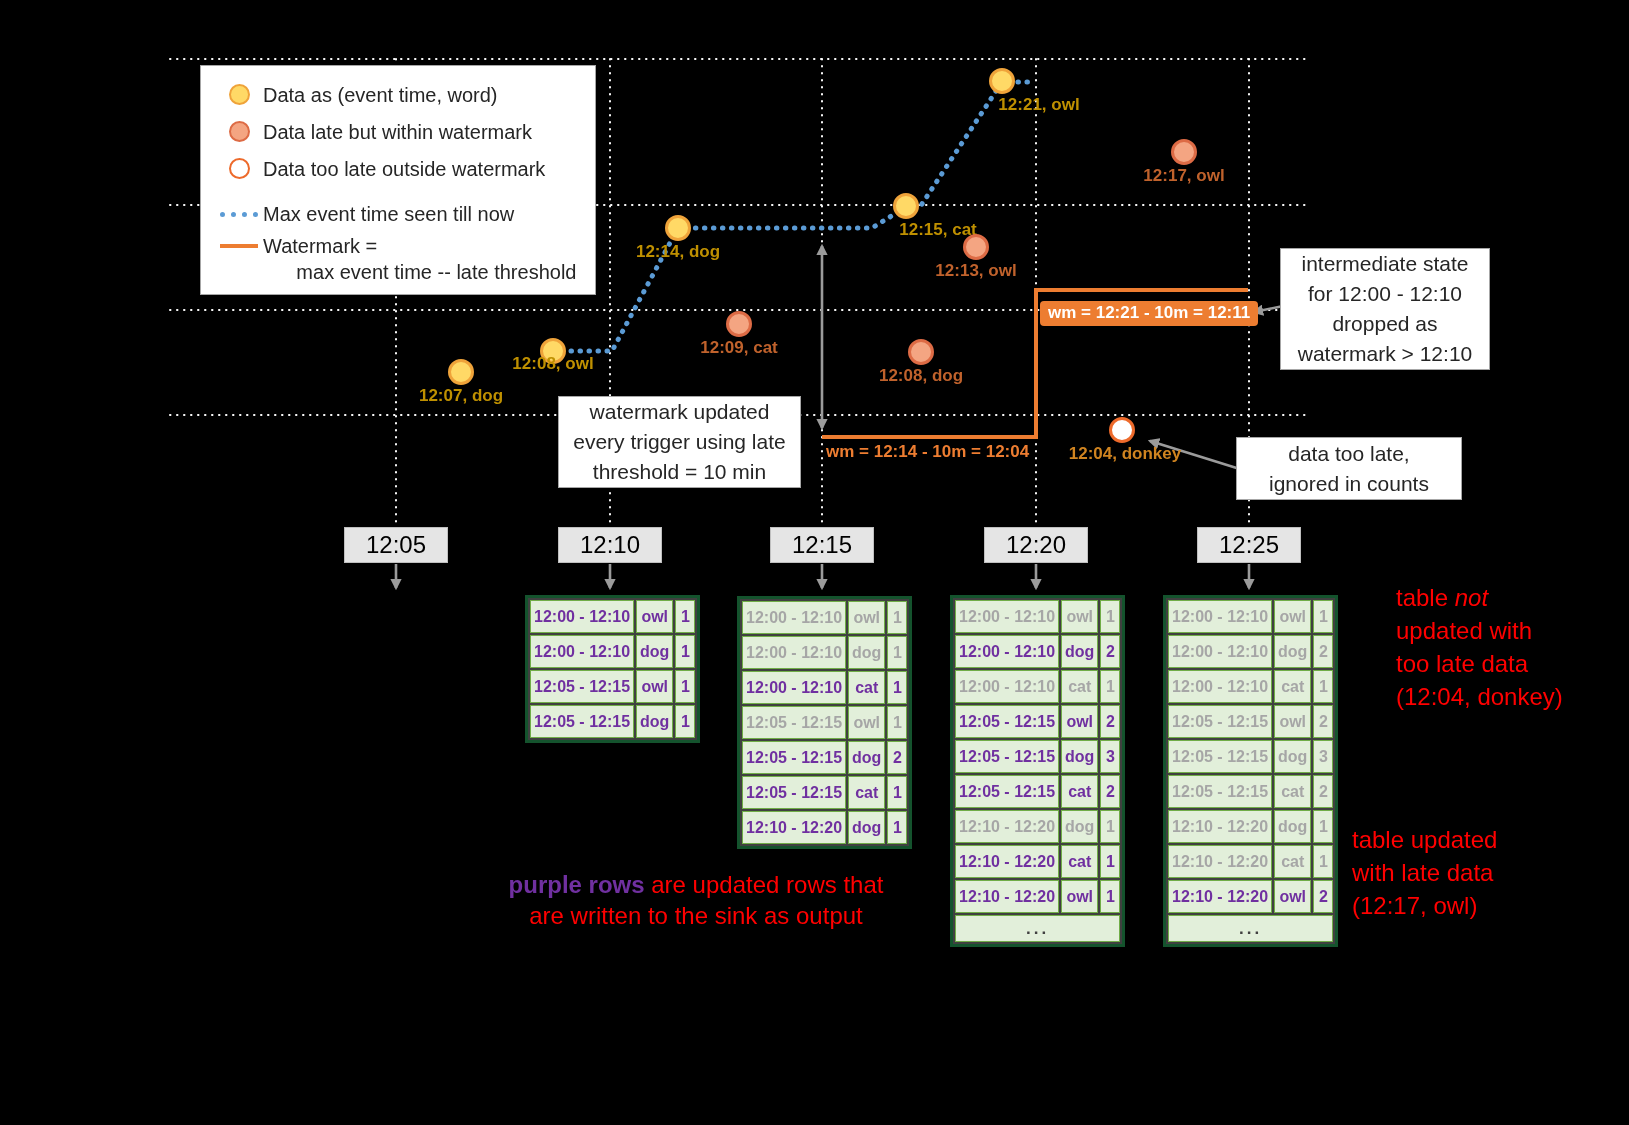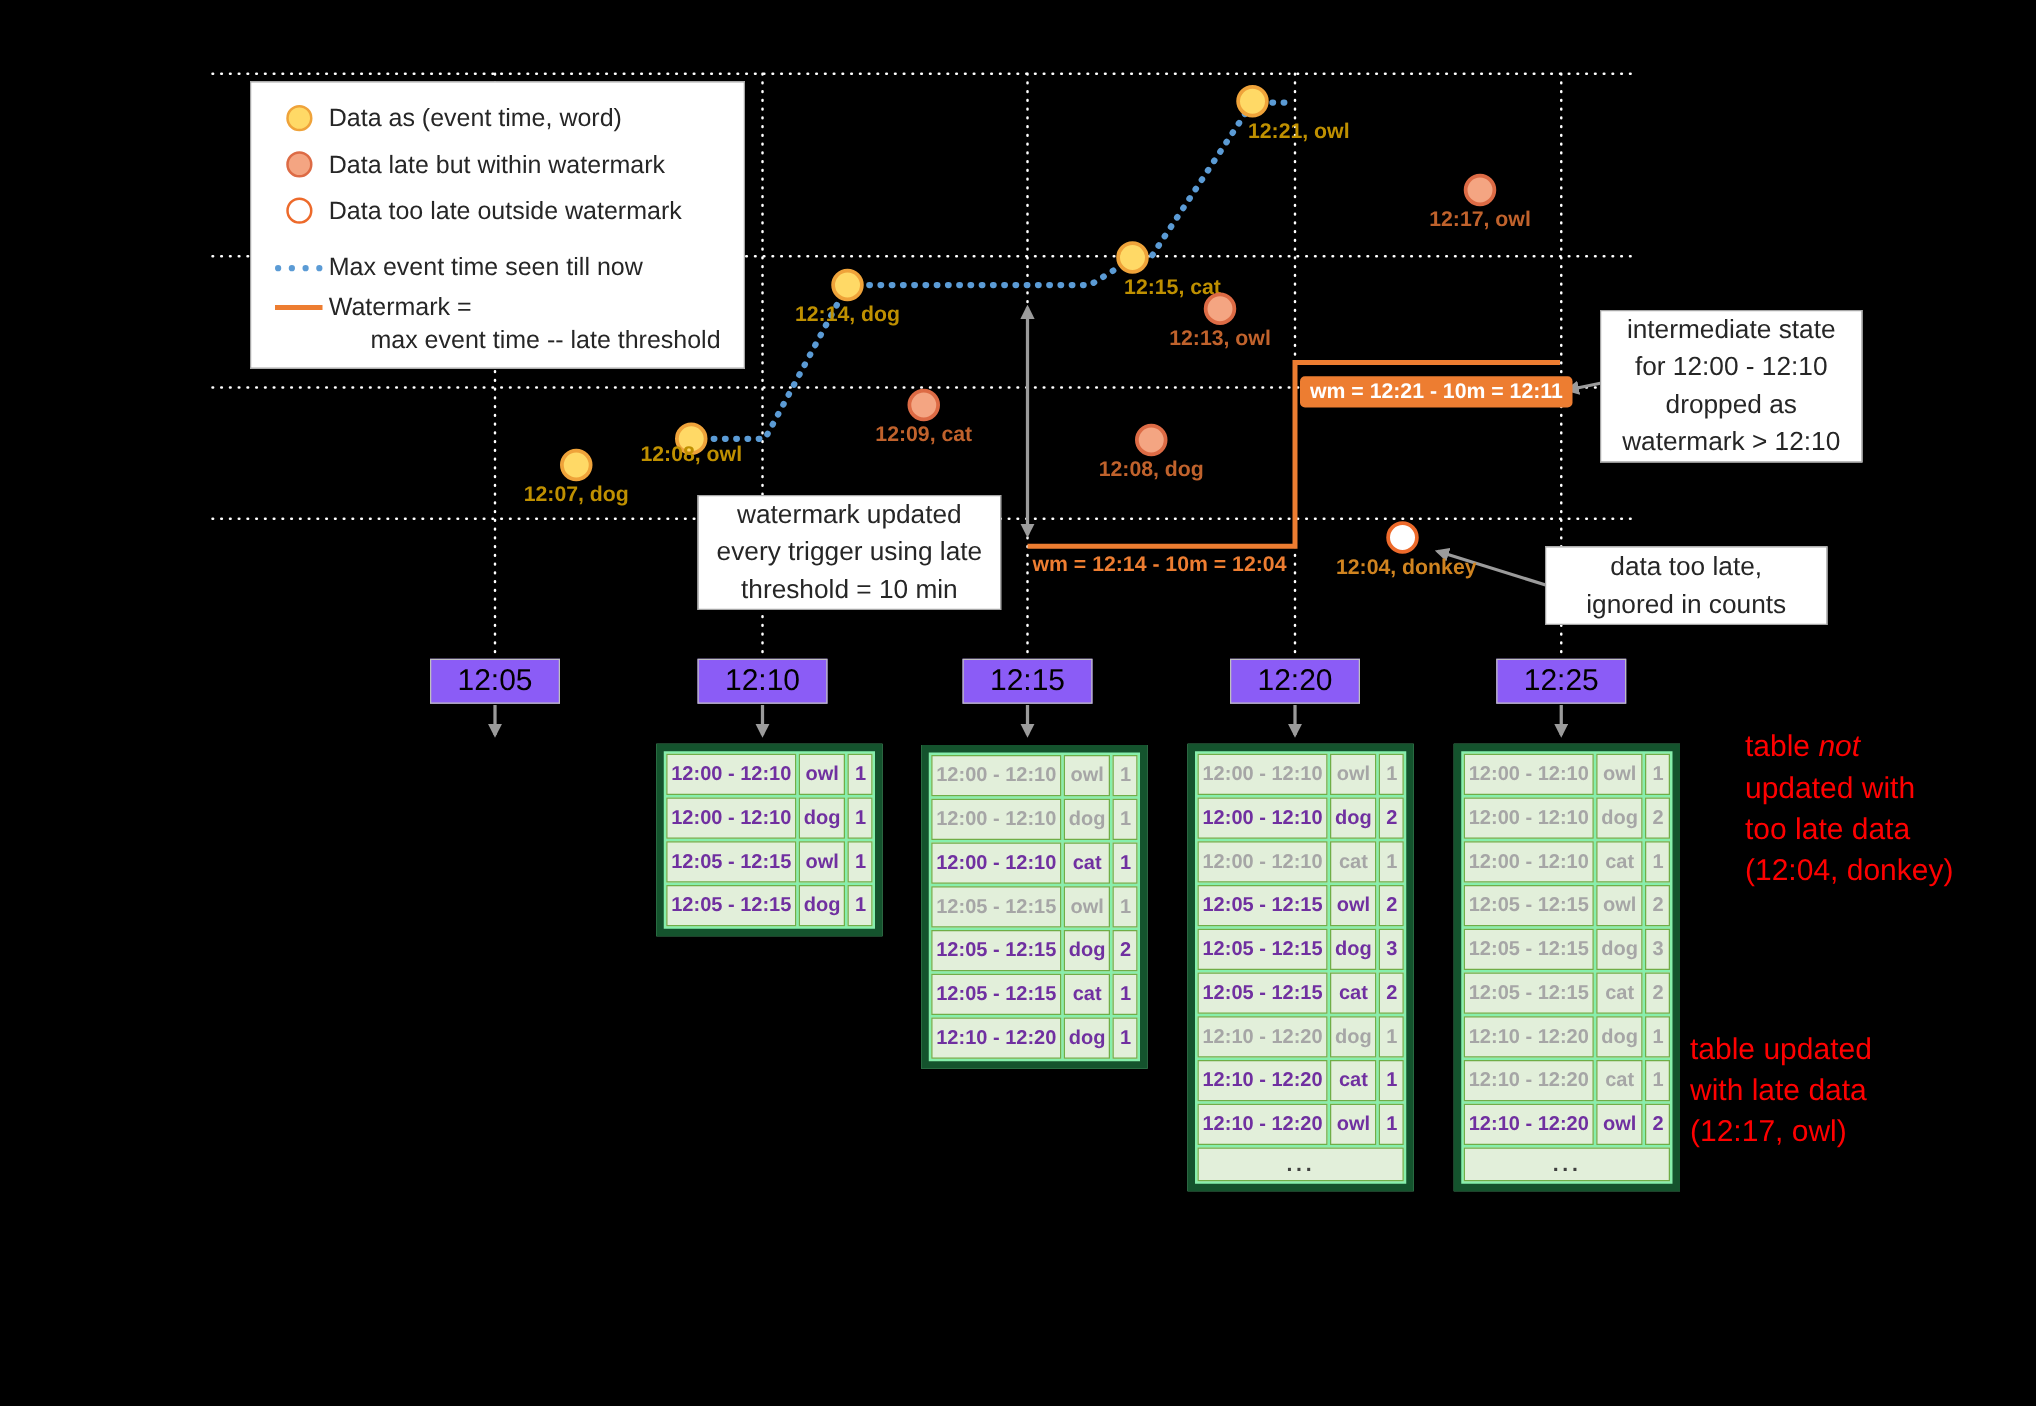"12:05" .trigger-box { background: #8b5cf6 -> #e5e5e5 }
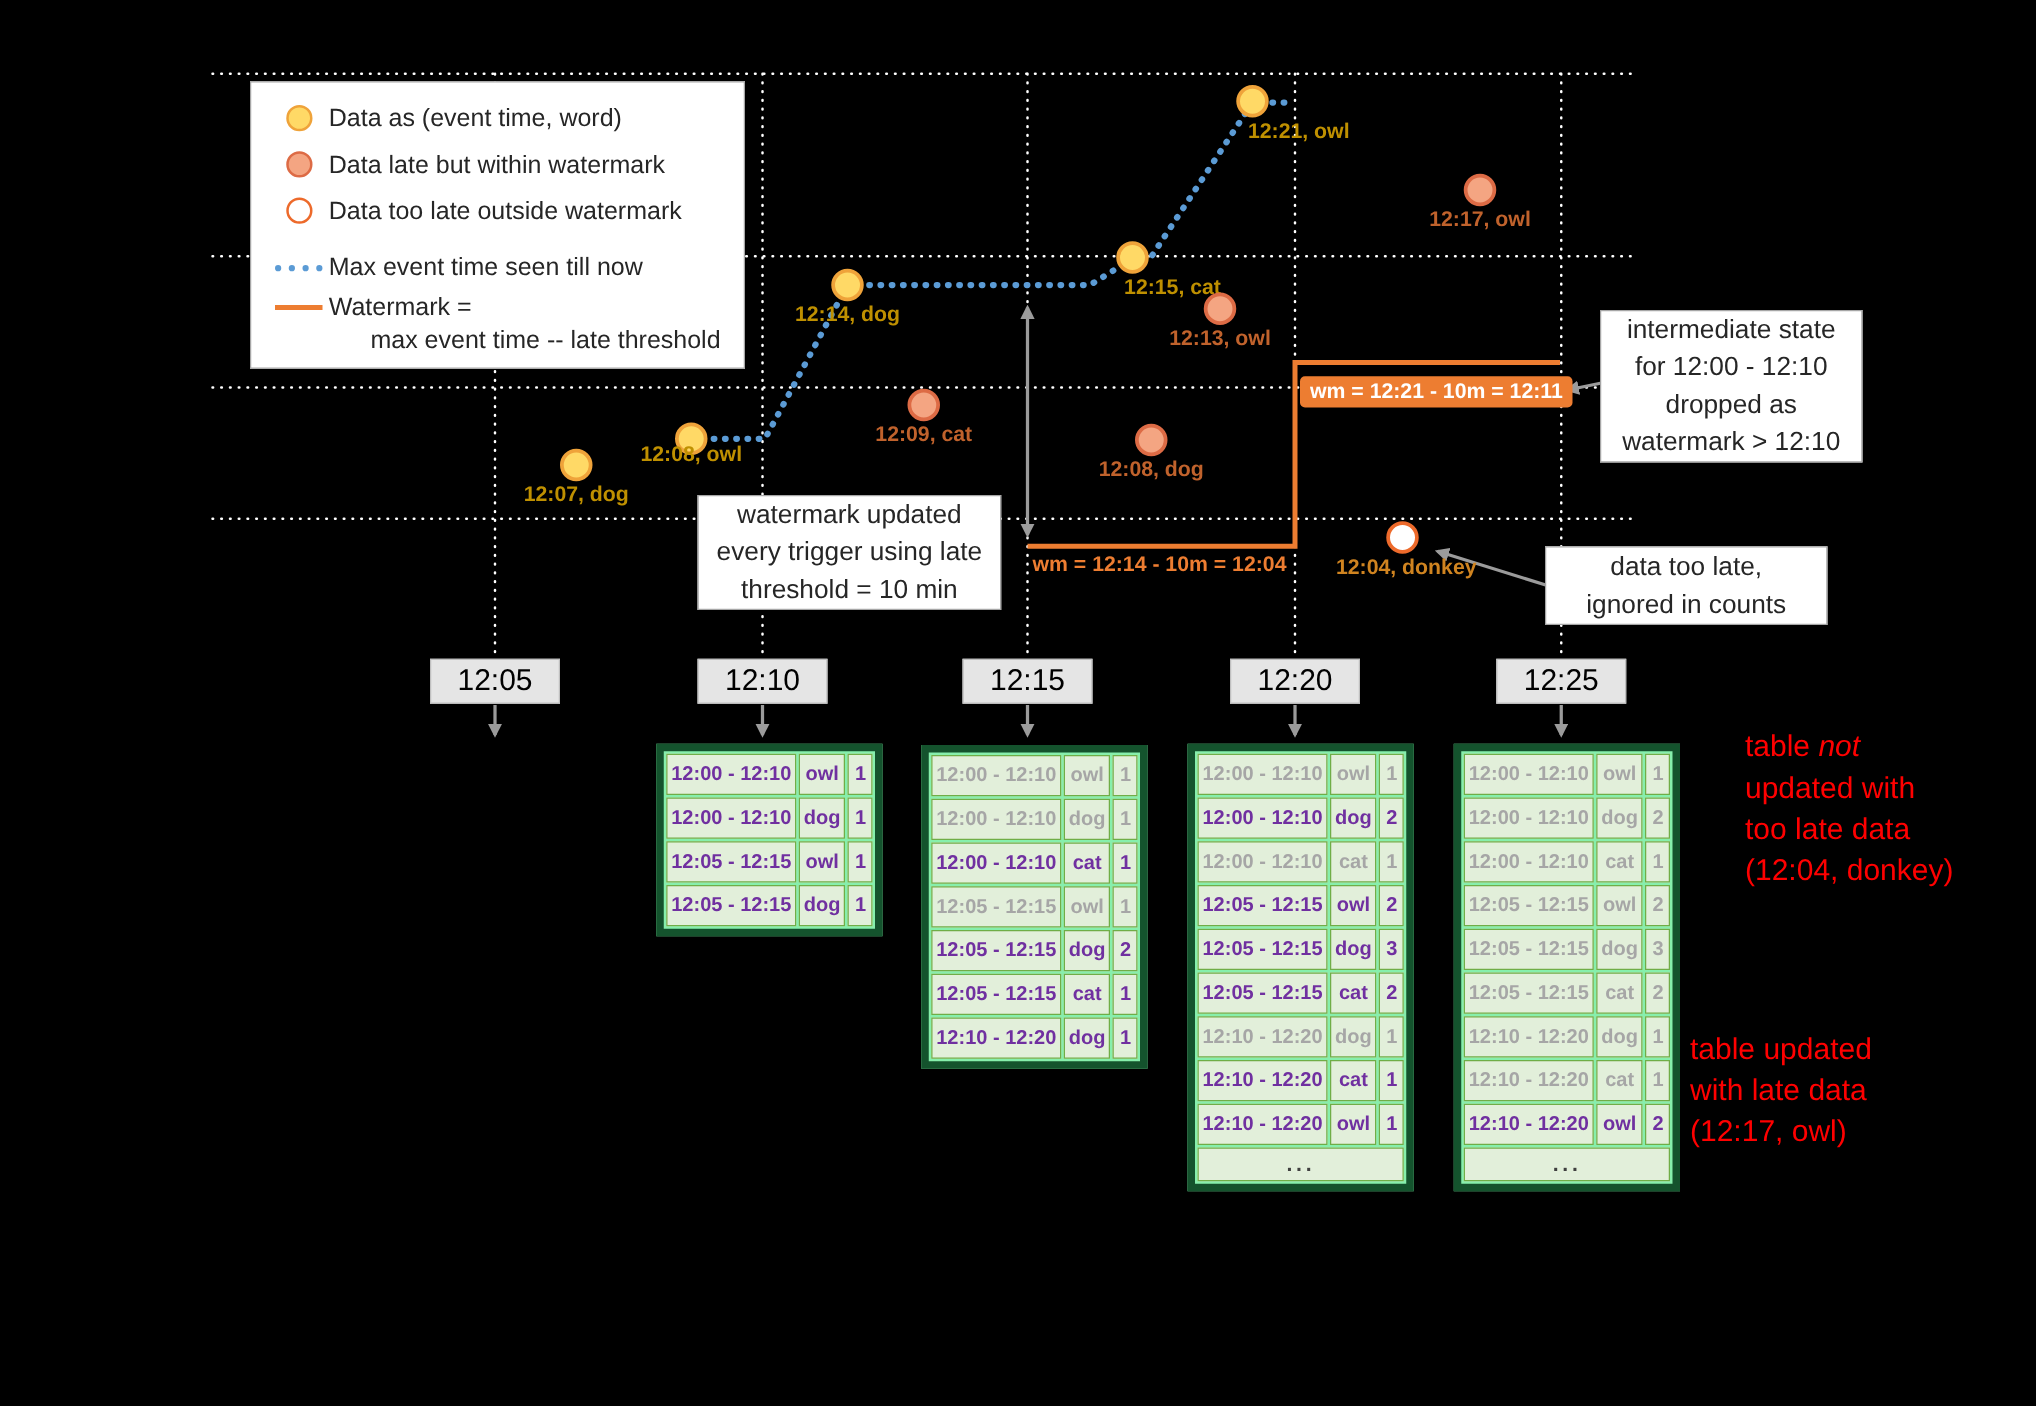"12:00 - 12:10" .result-table { background: #86efac -> #404040; border: 6px solid #14532d -> 3px solid #14532d }
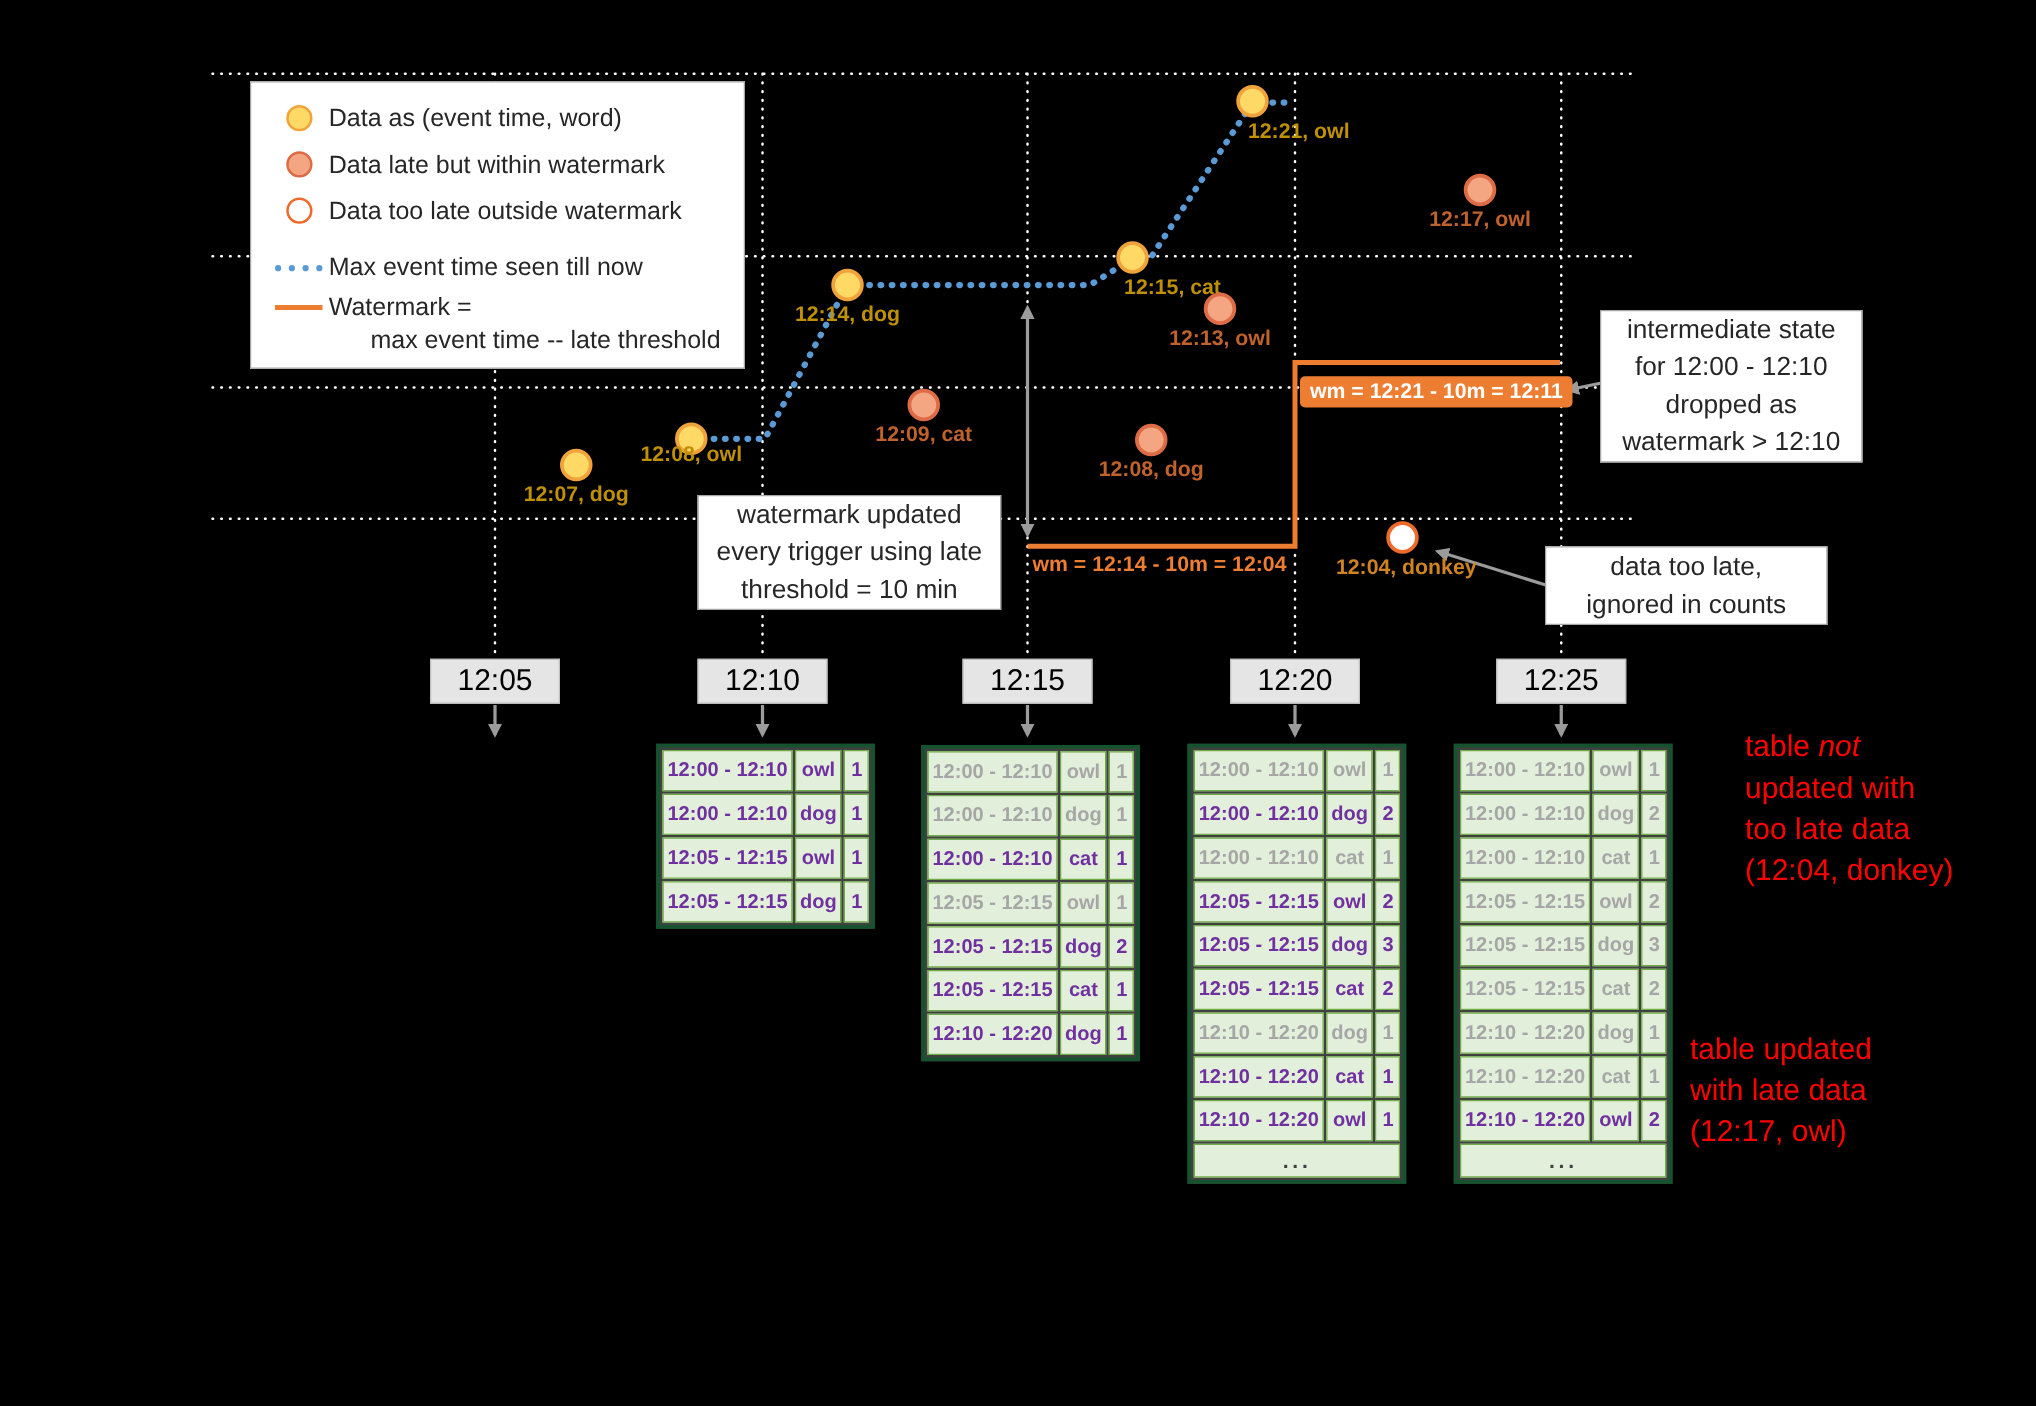"purple rows are updated rows" div.purple-note { html: none -> <div><span>purple rows</span><span> are updated rows that are written to the sink as output</span></div> }
